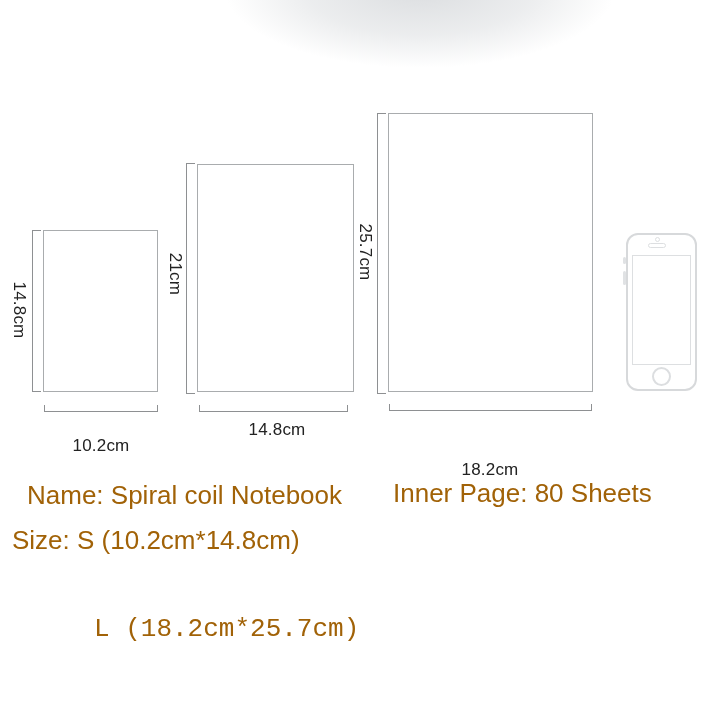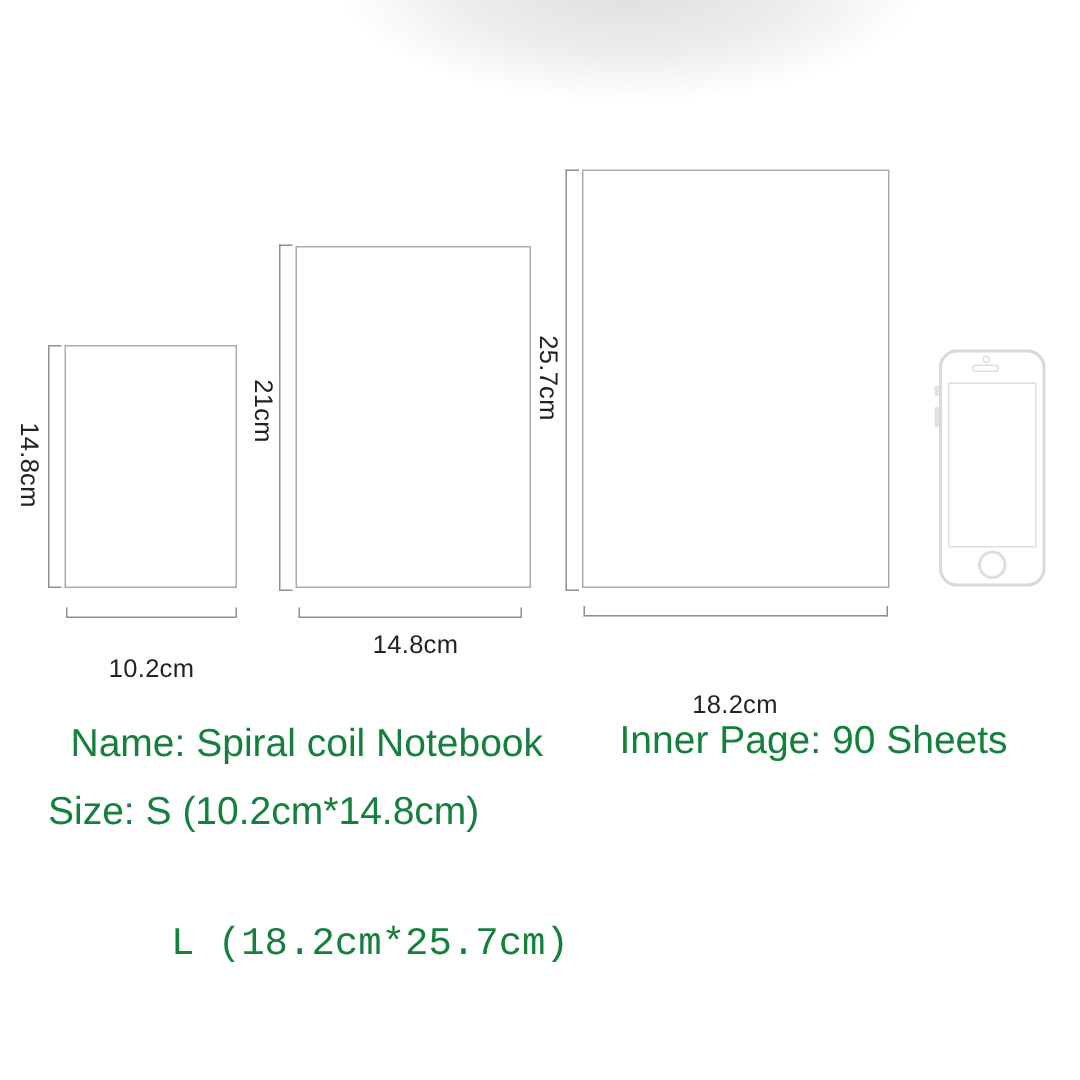"Name: Spiral coil Notebook" .spec { color: #15803d -> #a16207; margin-left: 20px -> none }
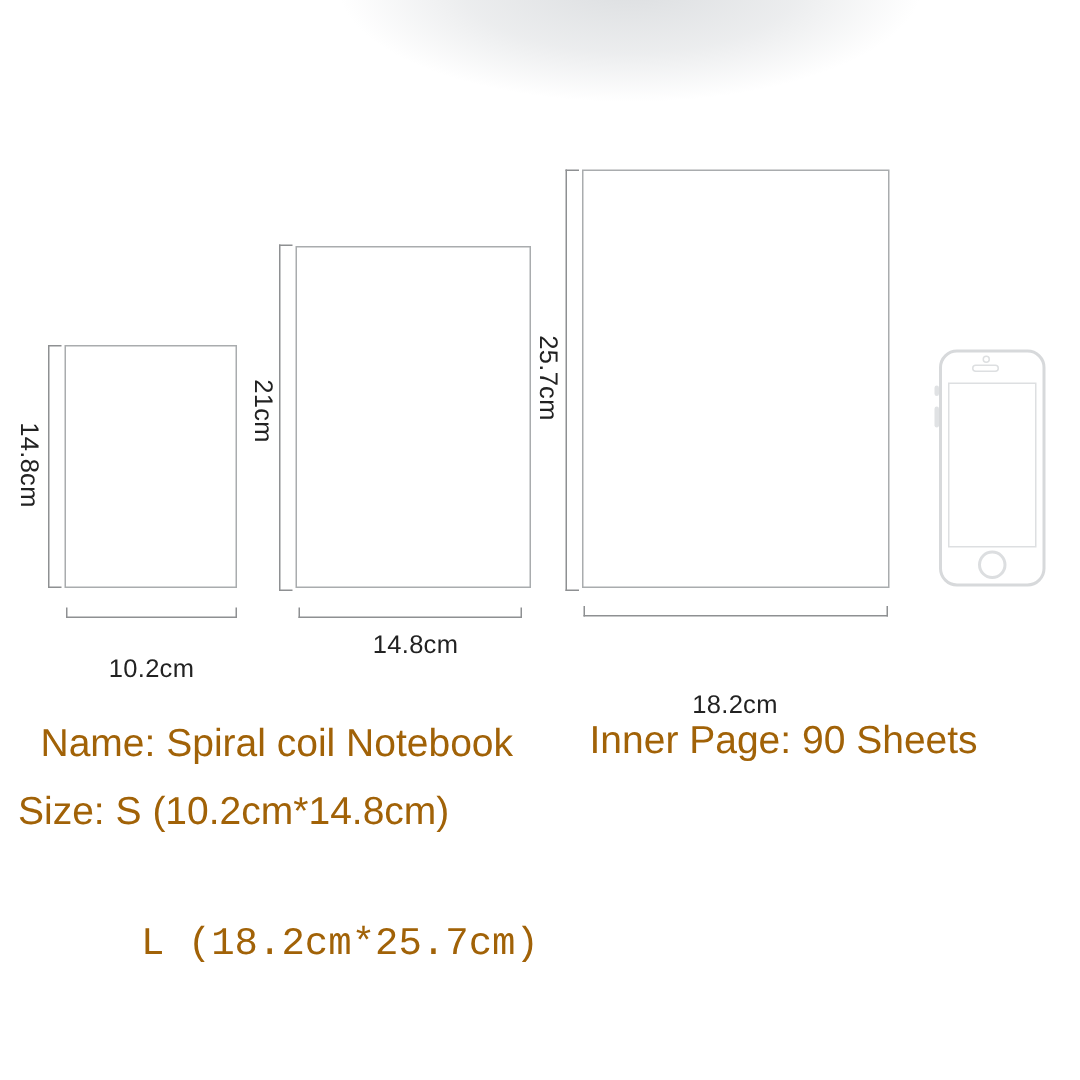"Inner Page: 90 Sheets" div.spec { text: 90 -> 80 }
